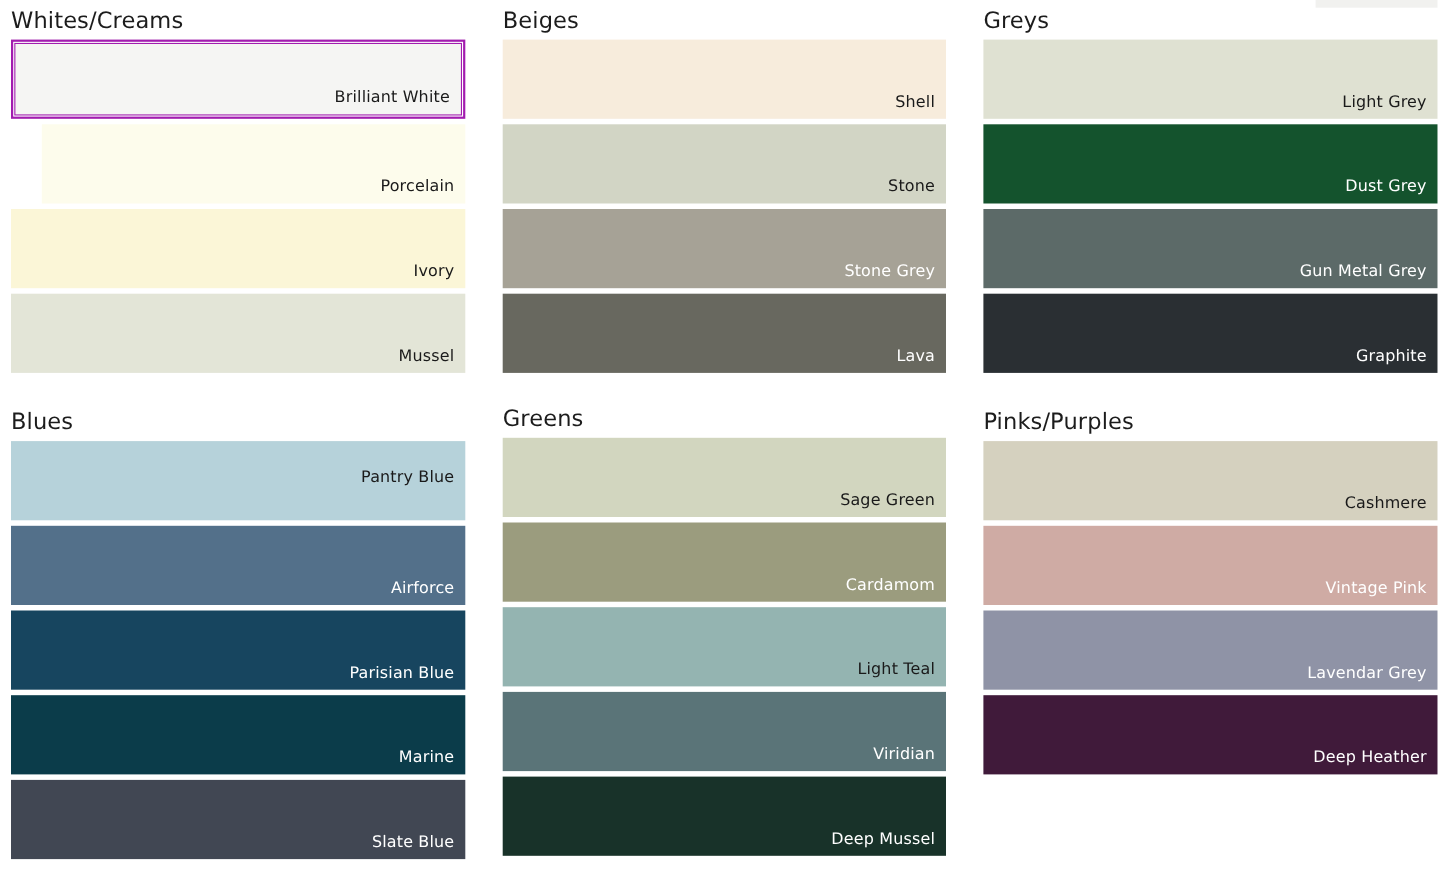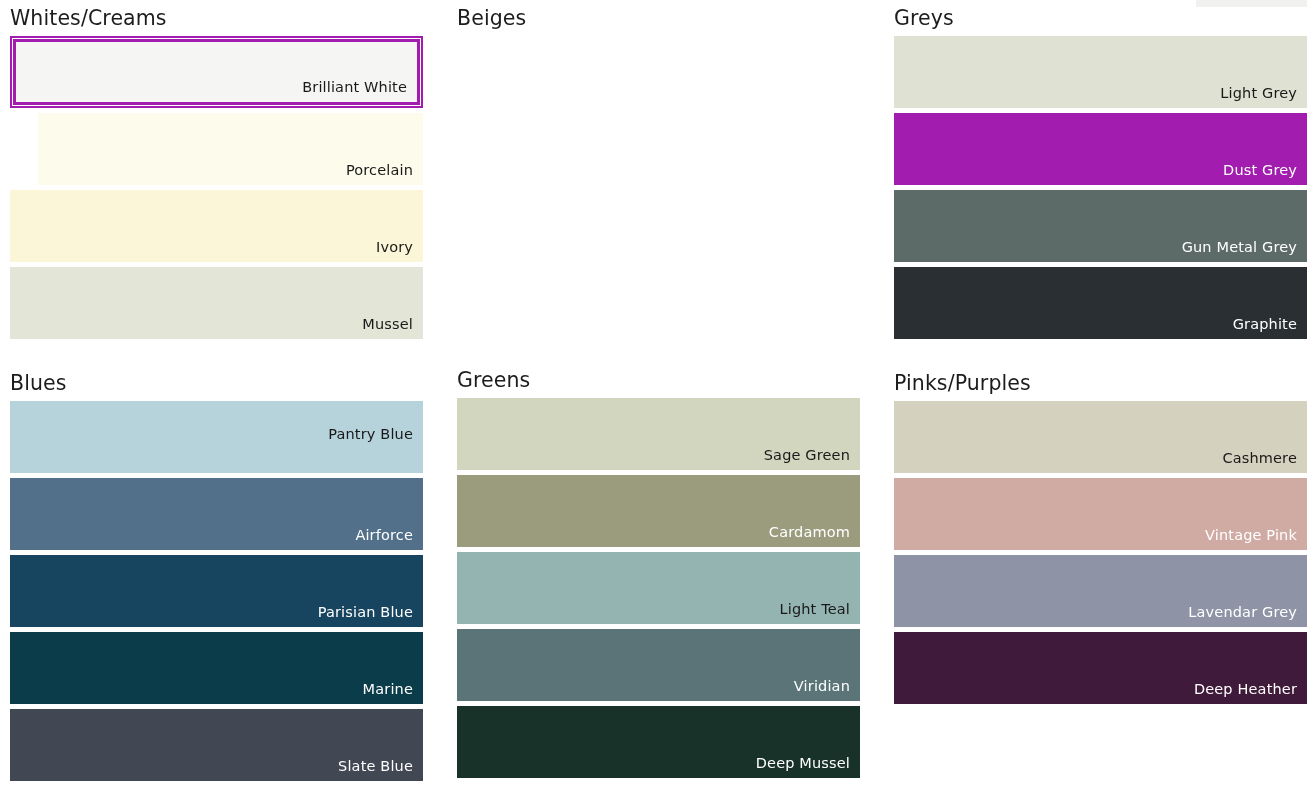"Brilliant White" .swatch.selected { border: 6px solid #a21caf -> 4px solid #a21caf }
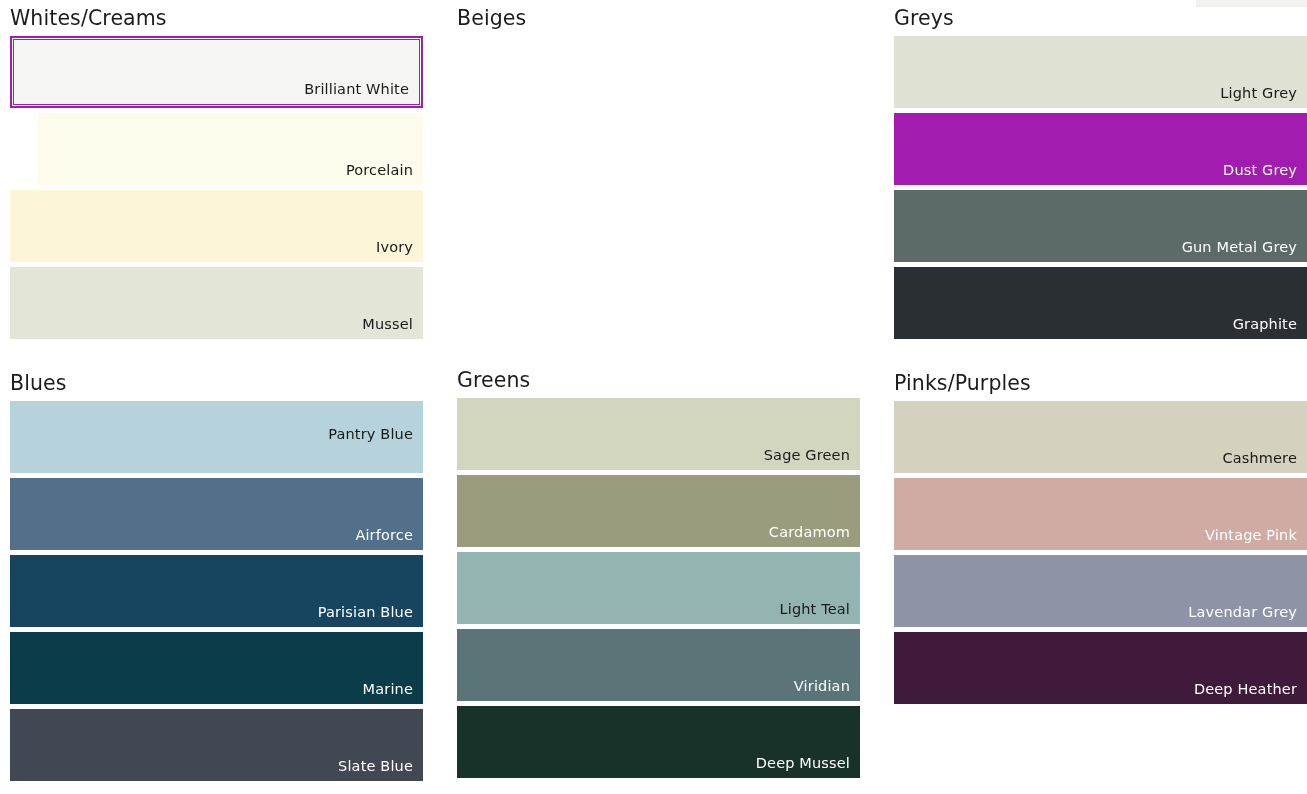"Shell" div.swatch-list { html: none -> <div> <div> <span>Shell</span> </div> <div> <span>Stone</span> </div> <div> <span>Stone Grey</span> </div> <div> <span>Lava</span> </div> </div> }
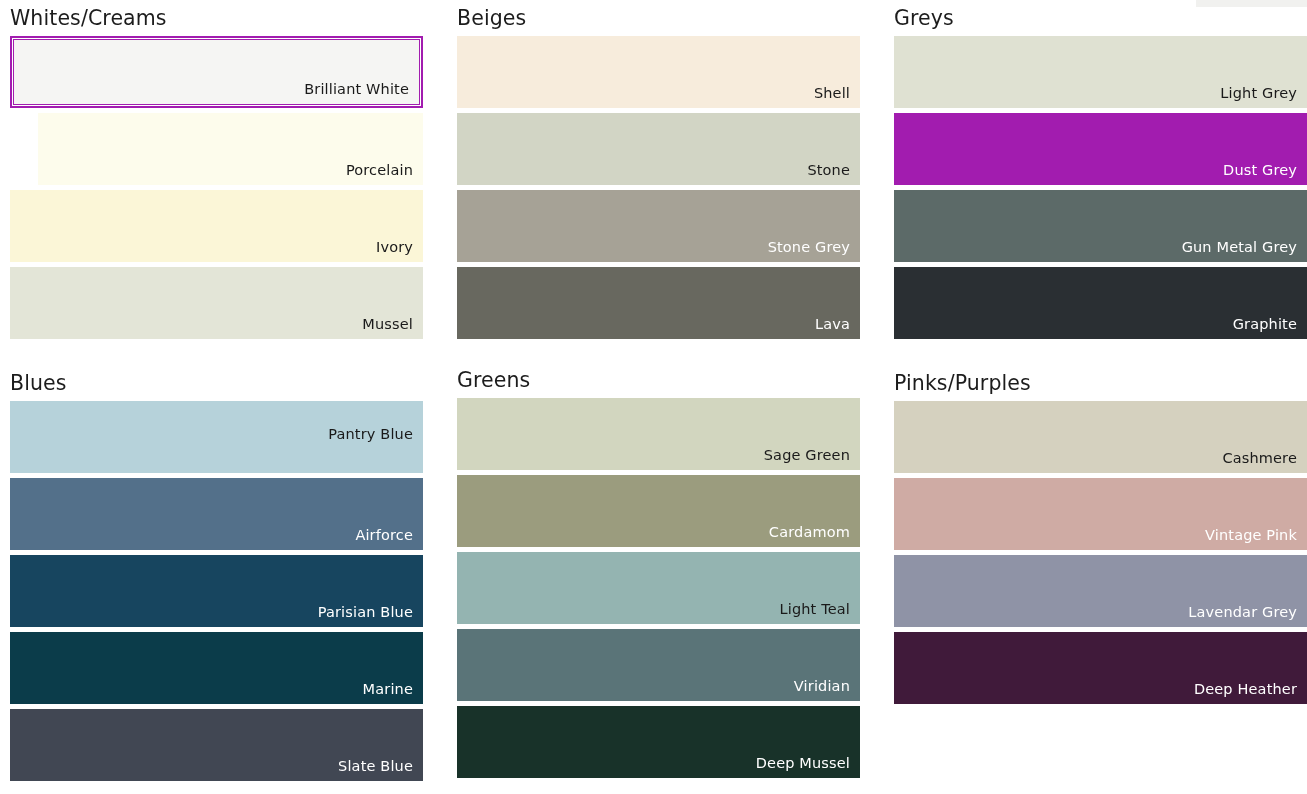"Dust Grey" div.swatch { background: #a21caf -> #14532d }
